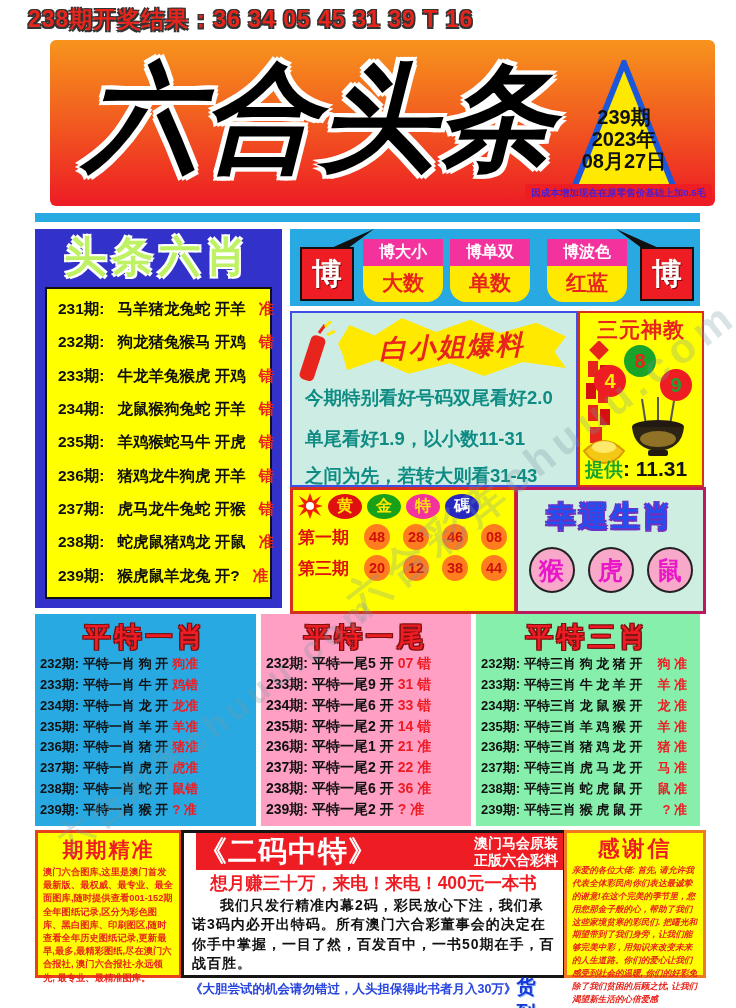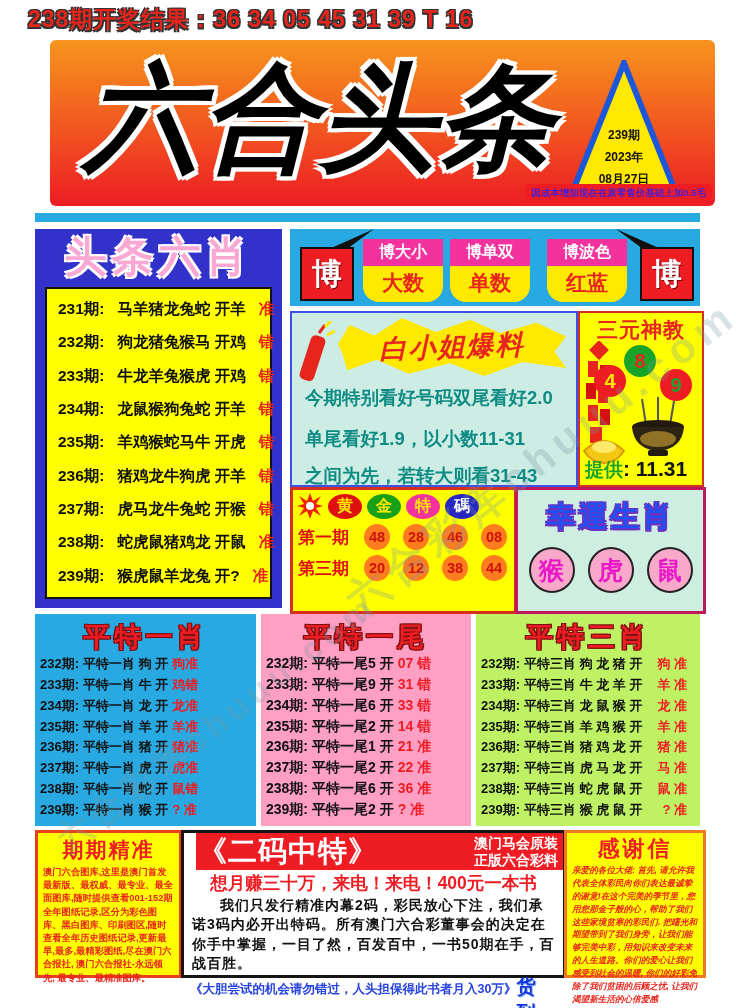"239期" #tri-text { bottom: 6px -> 24px; font-size: 12px -> 20px }
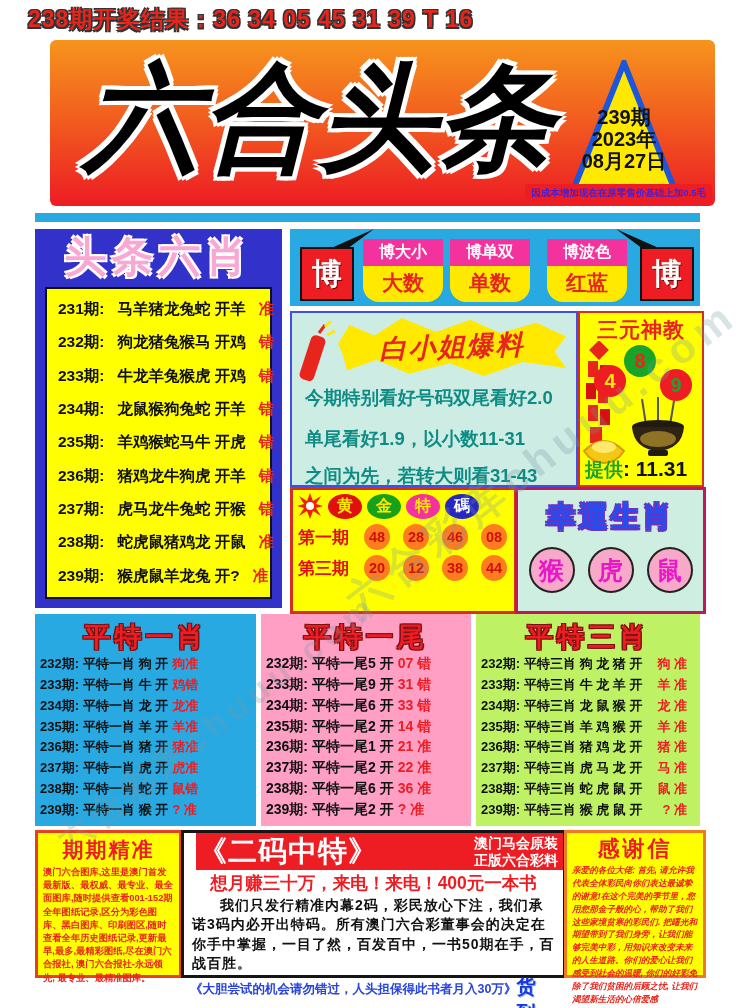"头条六肖" #sixxiao .title { color: #f9a8d4 -> #bef264 }
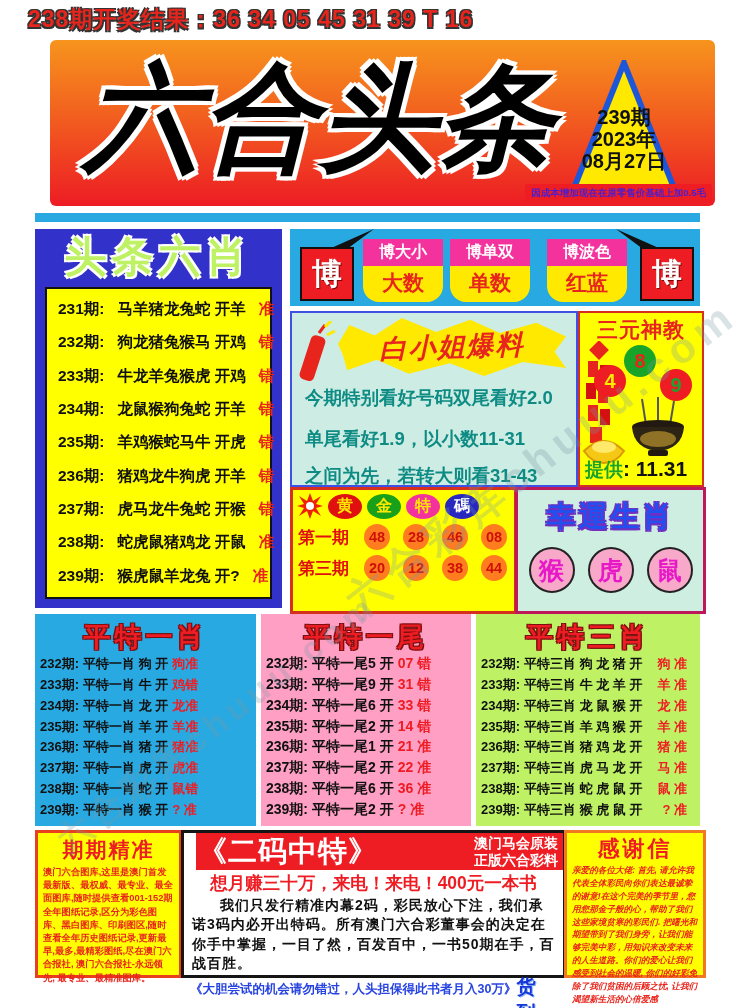"平特三肖" #pcol3 { background: #bef264 -> #86efac }
